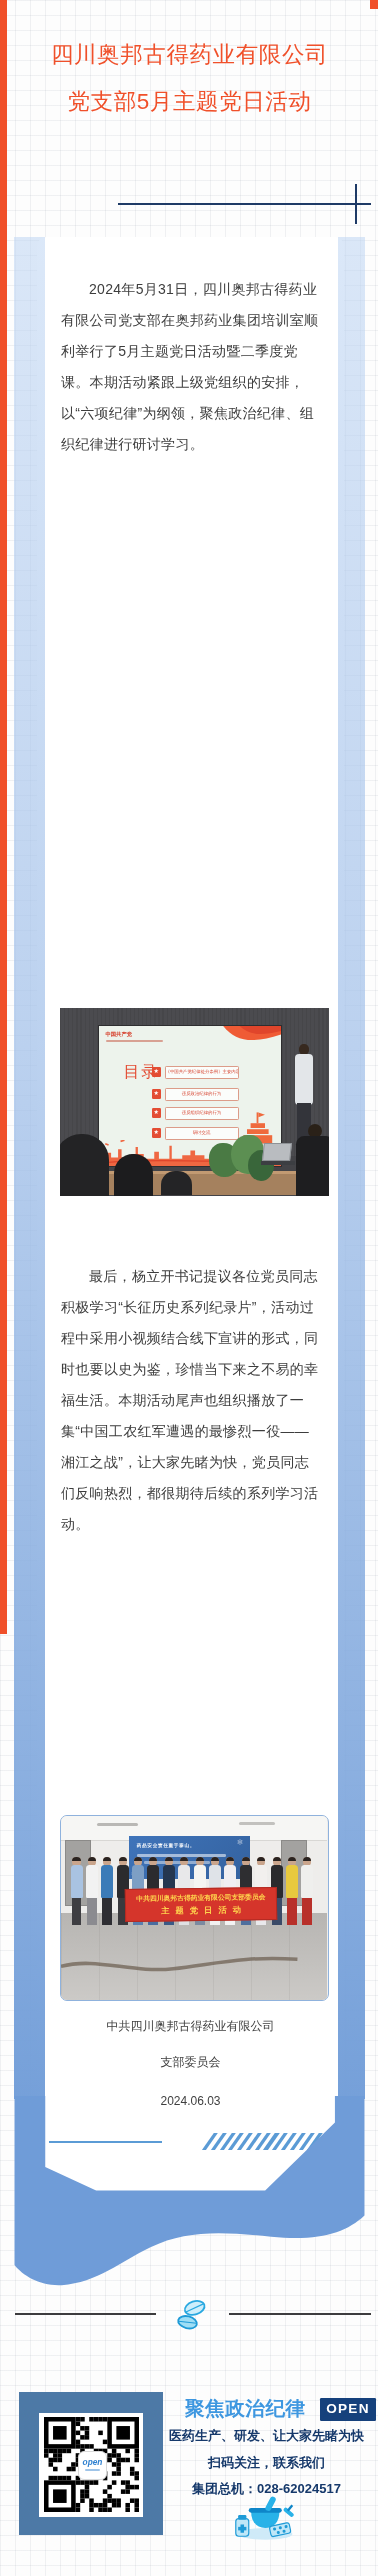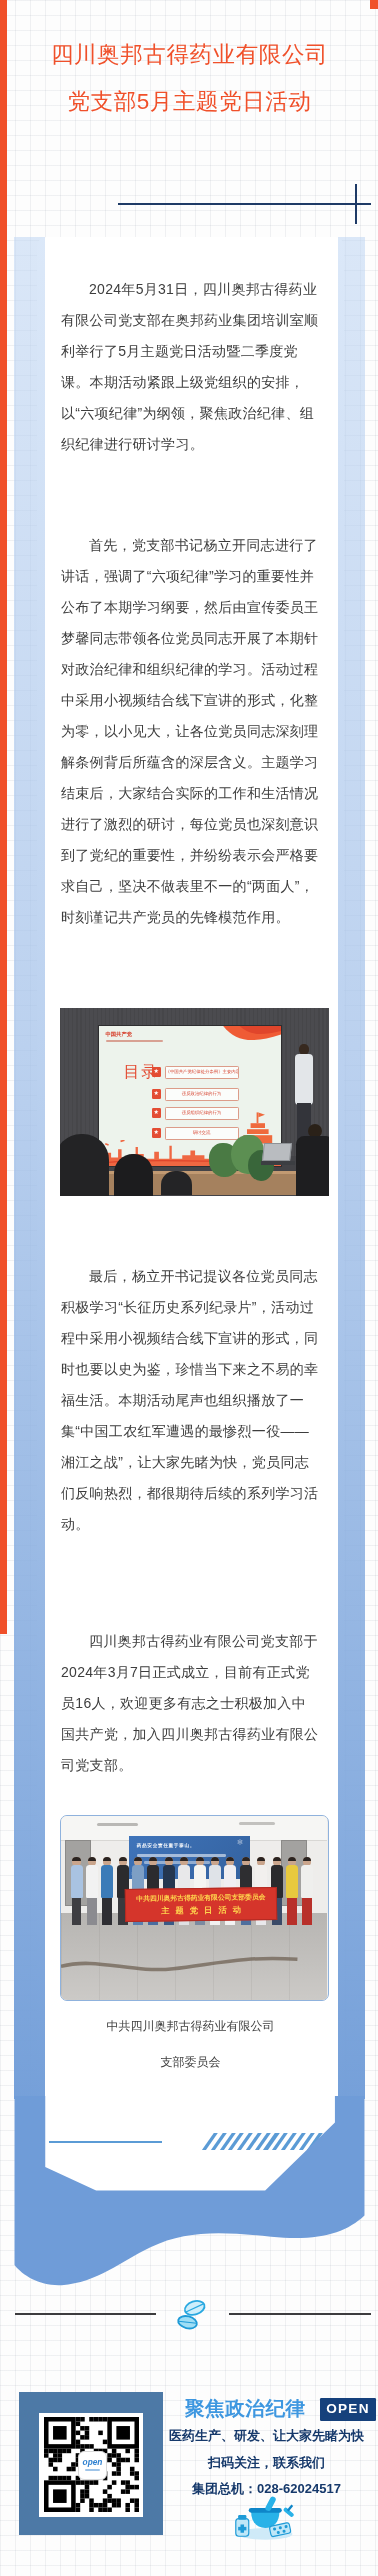"首先，党支部书记杨立开同志进行了讲话，强调了“六项纪律”学习的重要性并公布了本期" p.body-par { html: <p>首先，党支部书记杨立开同志进行了讲话，强调了“六项纪律”学习的重要性并公布了本期学习纲要，然后由宣传委员王梦馨同志带领各位党员同志开展了本期针对政治纪律和组织纪律的学习。活动过程中采用小视频结合线下宣讲的形式，化整为零，以小见大，让各位党员同志深刻理解条例背后所蕴含的深层含义。主题学习结束后，大家结合实际的工作和生活情况进行了激烈的研讨，每位党员也深刻意识到了党纪的重要性，并纷纷表示会严格要求自己，坚决不做表里不一的“两面人”，时刻谨记共产党员的先锋模范作用。</p> -> none }
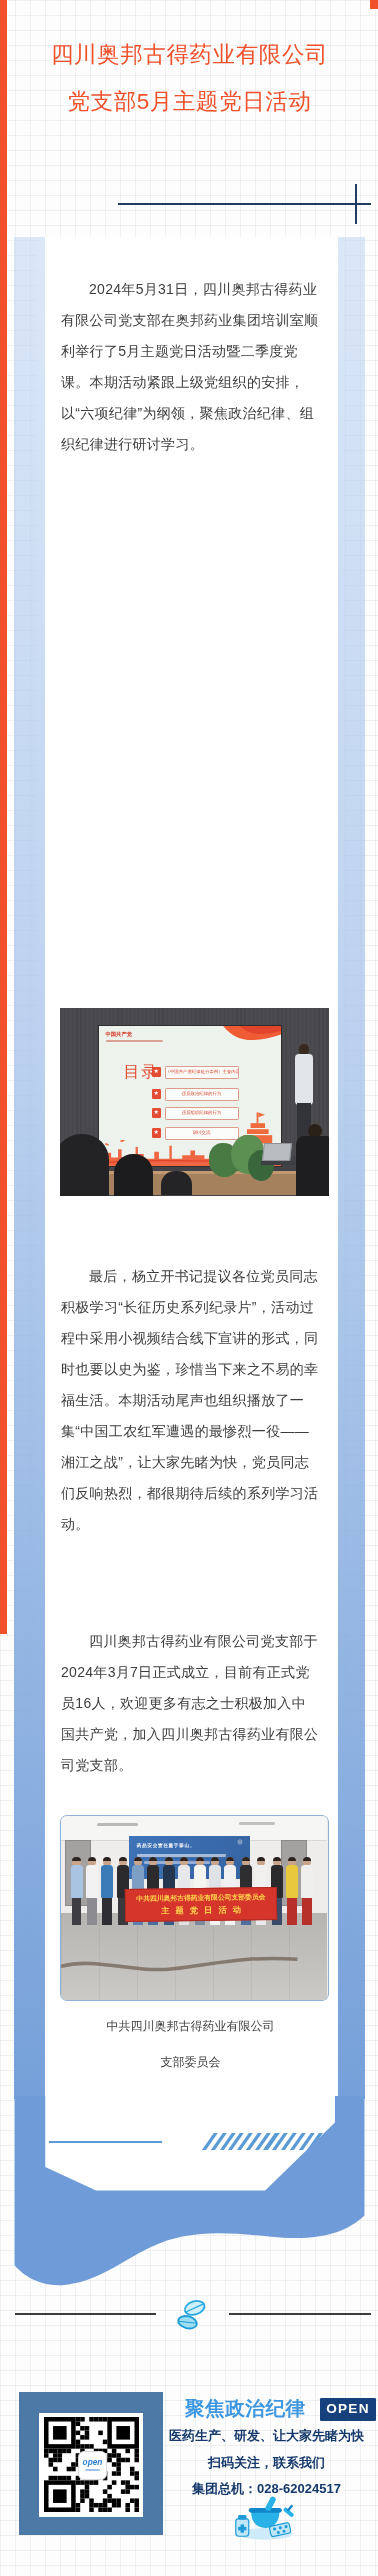"四川奥邦古得药业有限公司党支部于2024年3月7日正式成立，目前有正式党员16人" p.body-par { html: <p>四川奥邦古得药业有限公司党支部于2024年3月7日正式成立，目前有正式党员16人，欢迎更多有志之士积极加入中国共产党，加入四川奥邦古得药业有限公司党支部。</p> -> none }
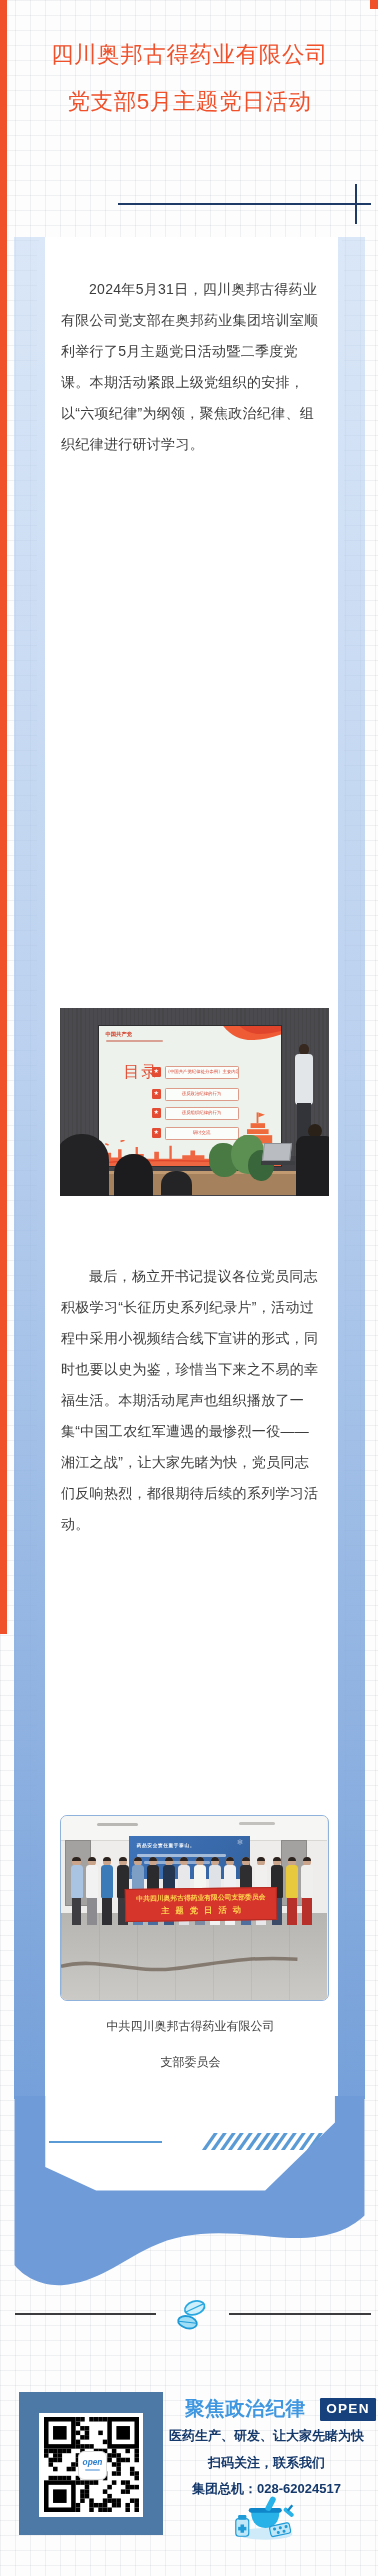"2024.06.03" div.sig-line { html: none -> <div>2024.06.03</div> }
